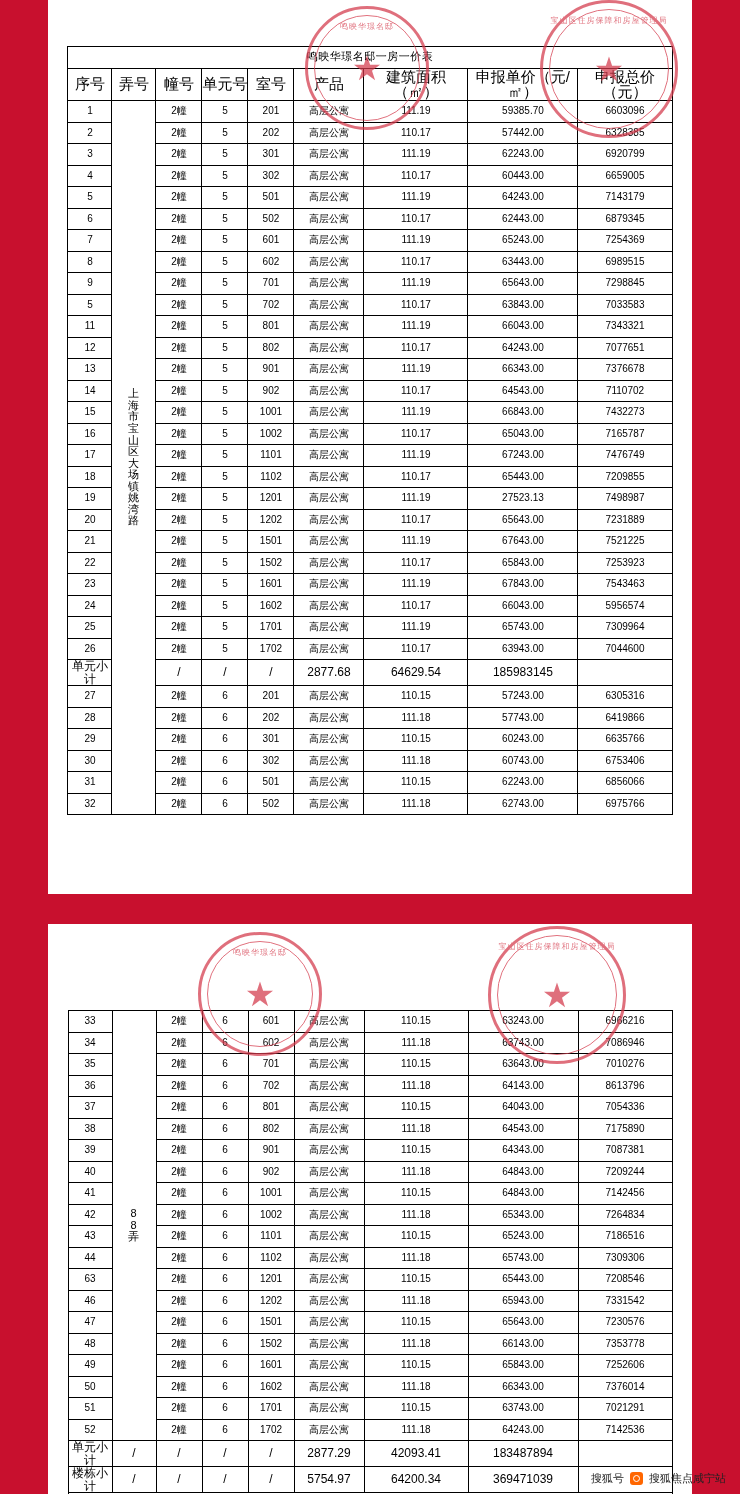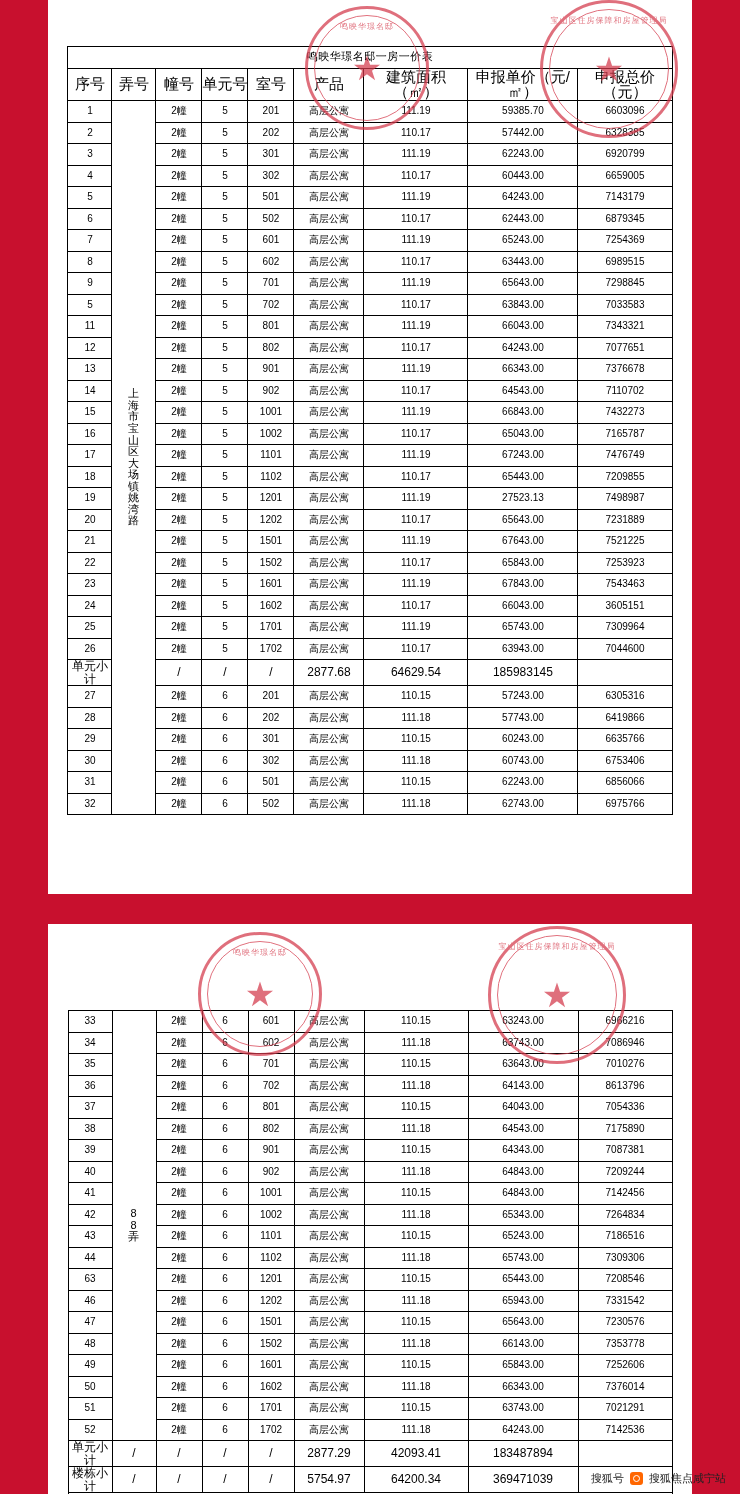"3605151" td { text: 3605151 -> 5956574 }
